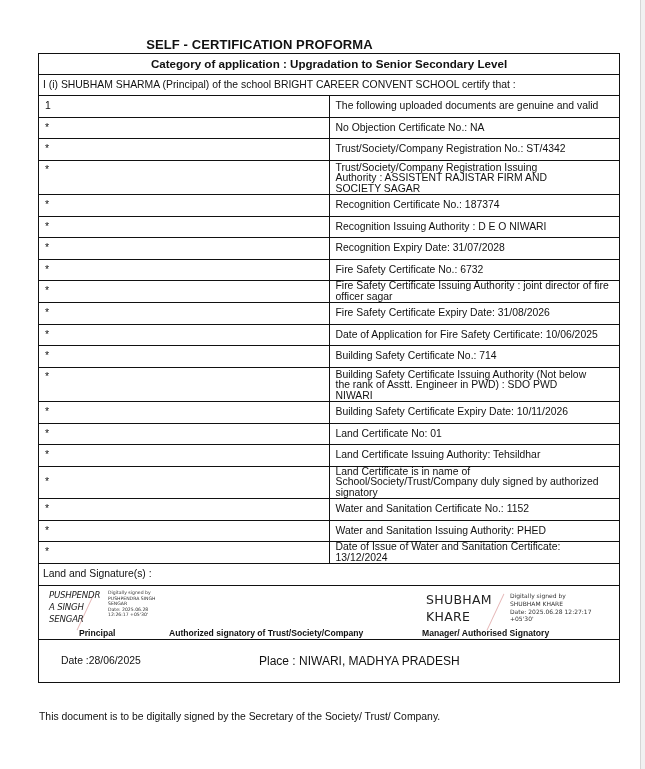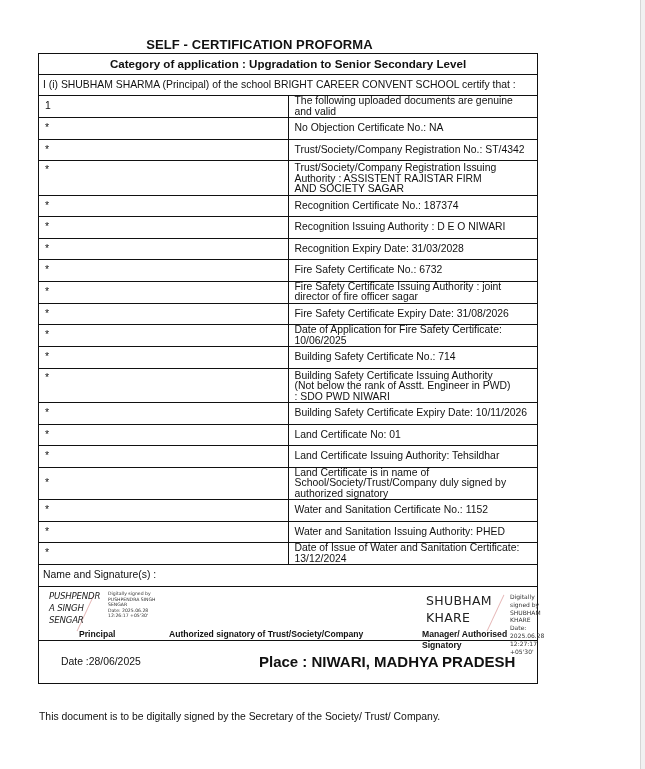"Category of application : Upgradation" table.form { width: 500px -> 582px }
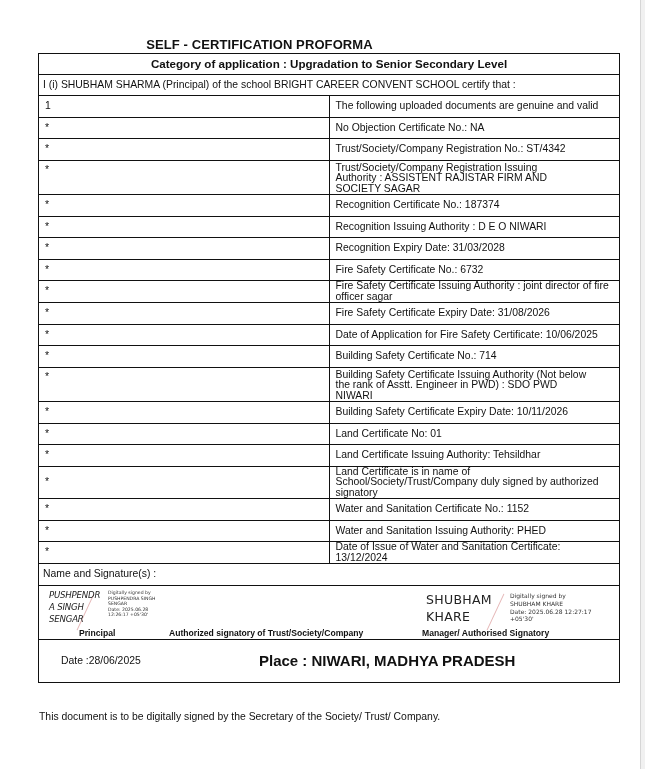"Recognition Expiry Date: 31/03/2028" td { text: 31/03/2028 -> 31/07/2028 }
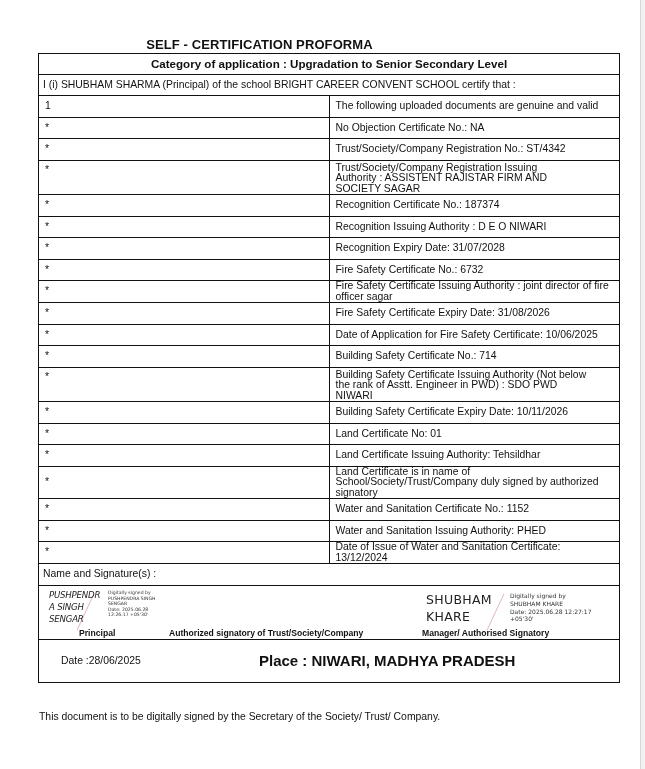"Name and Signature(s) :" td { text: Name -> Land }
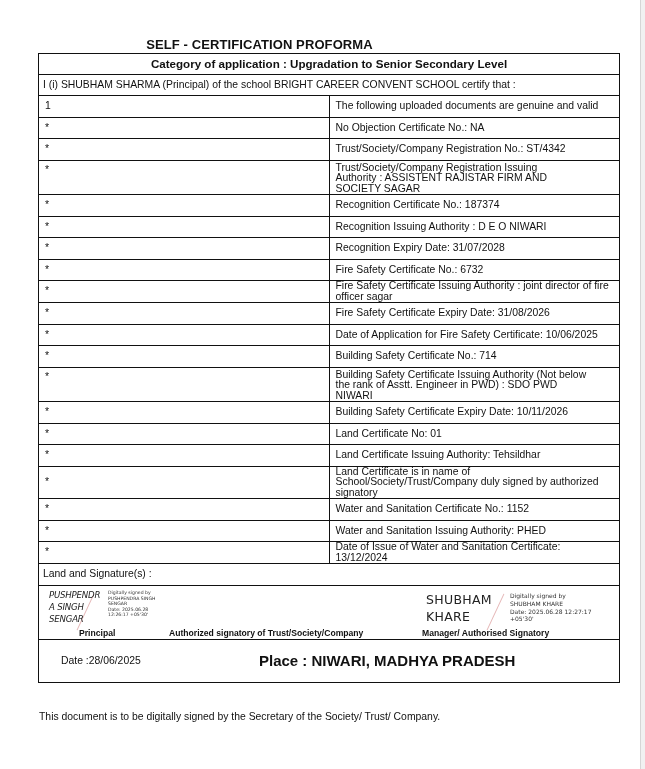"Place : NIWARI, MADHYA PRADESH" .place-text { font-size: 15px -> 12px; font-weight: bold -> none }
